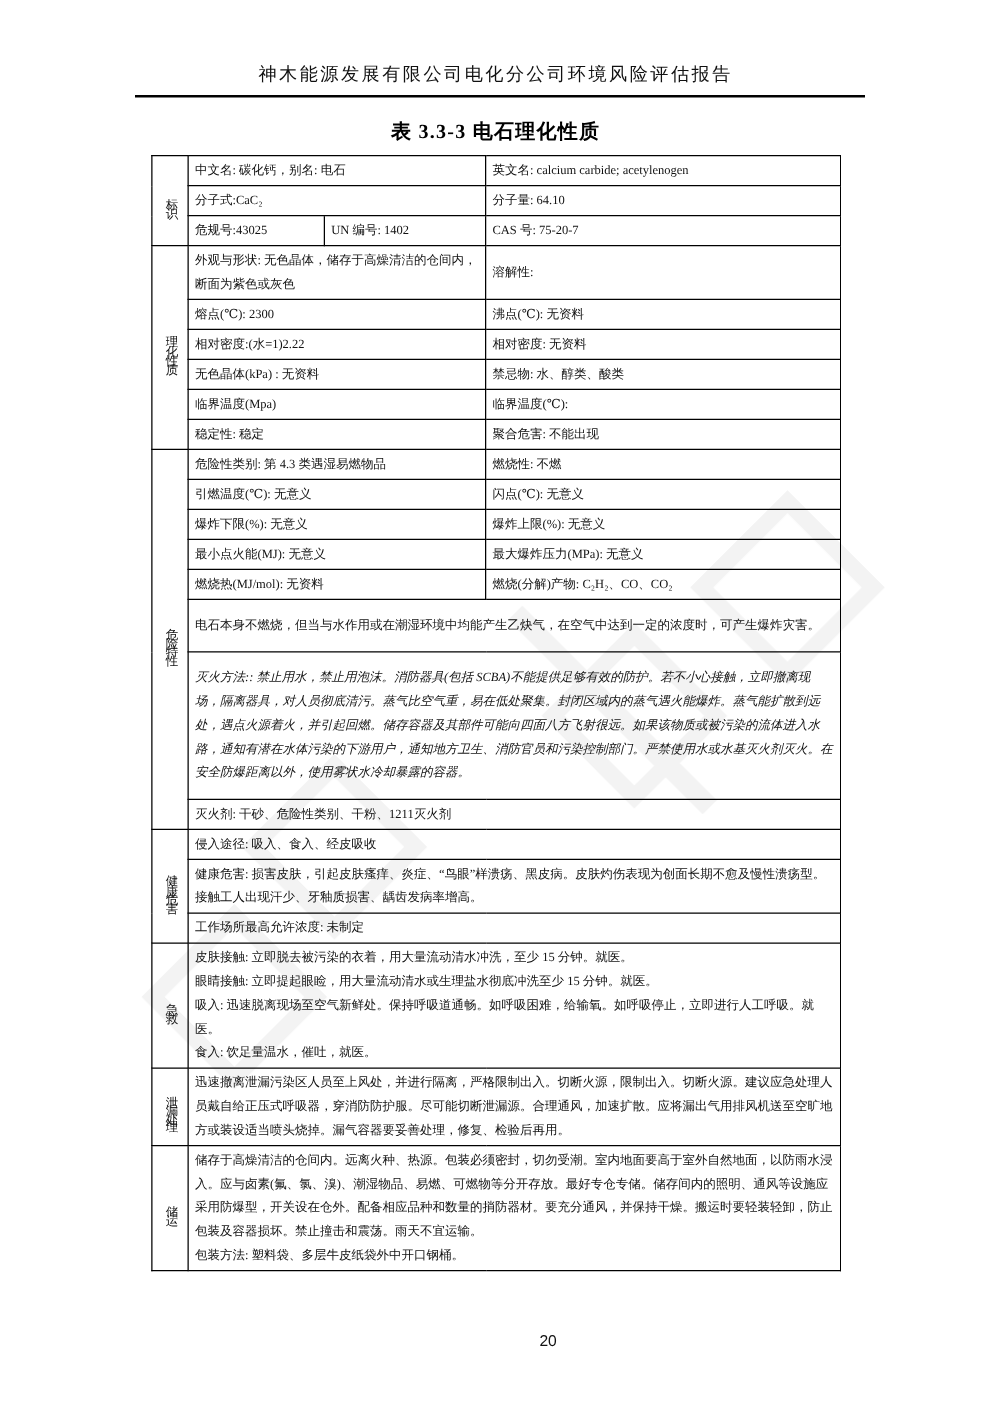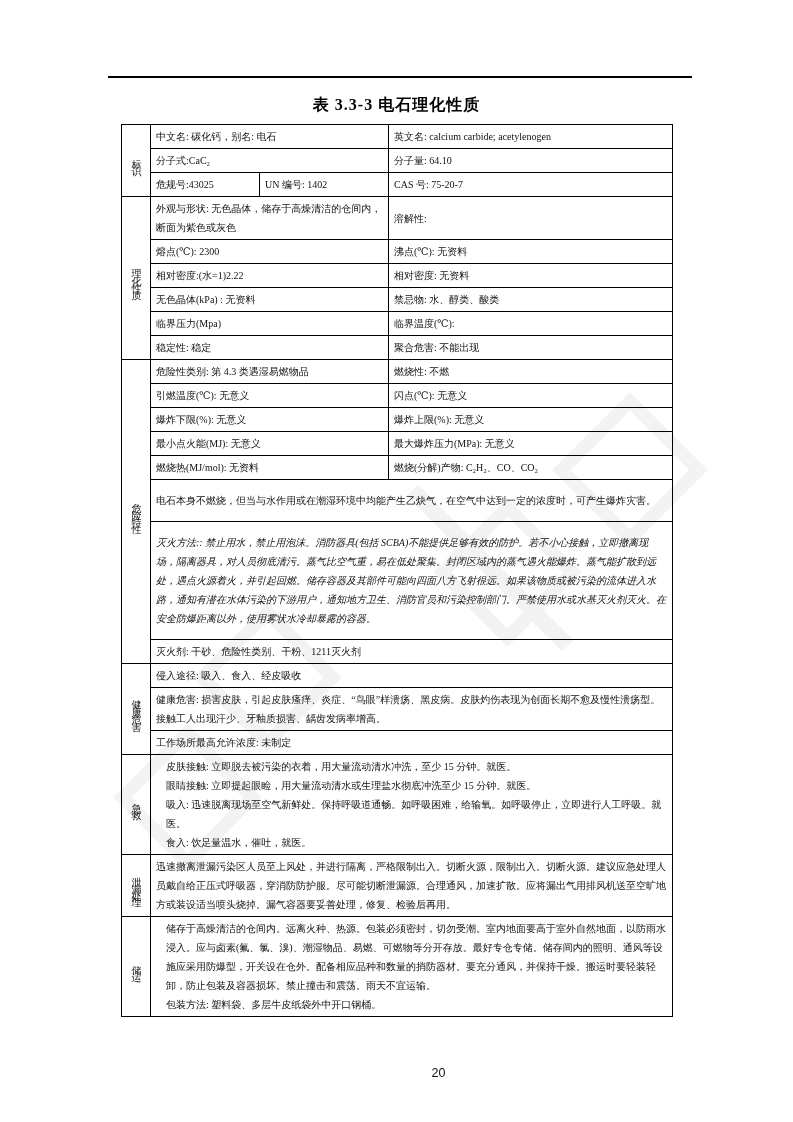"神木能源发展有限公司电化分公司环境风险评估报告" div.hdr-title { html: none -> <div>神木能源发展有限公司电化分公司环境风险评估报告</div> }
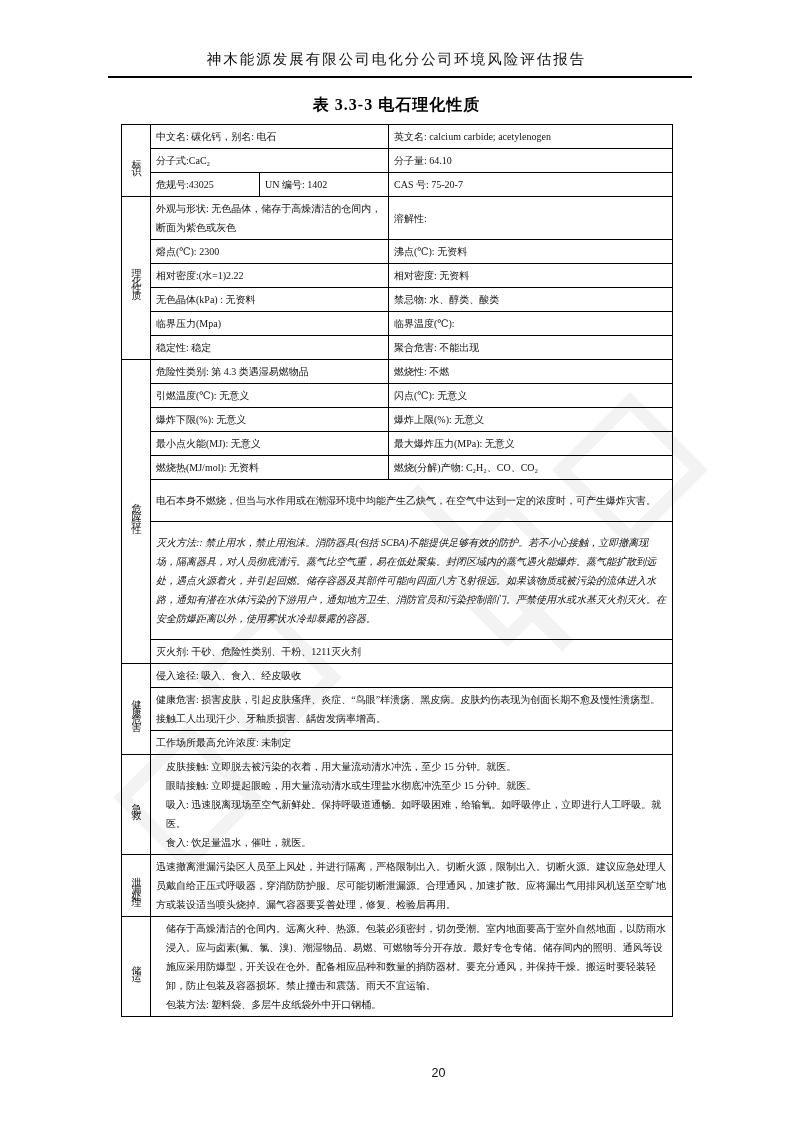"临界压力(Mpa)" td { text: 压力 -> 温度 }
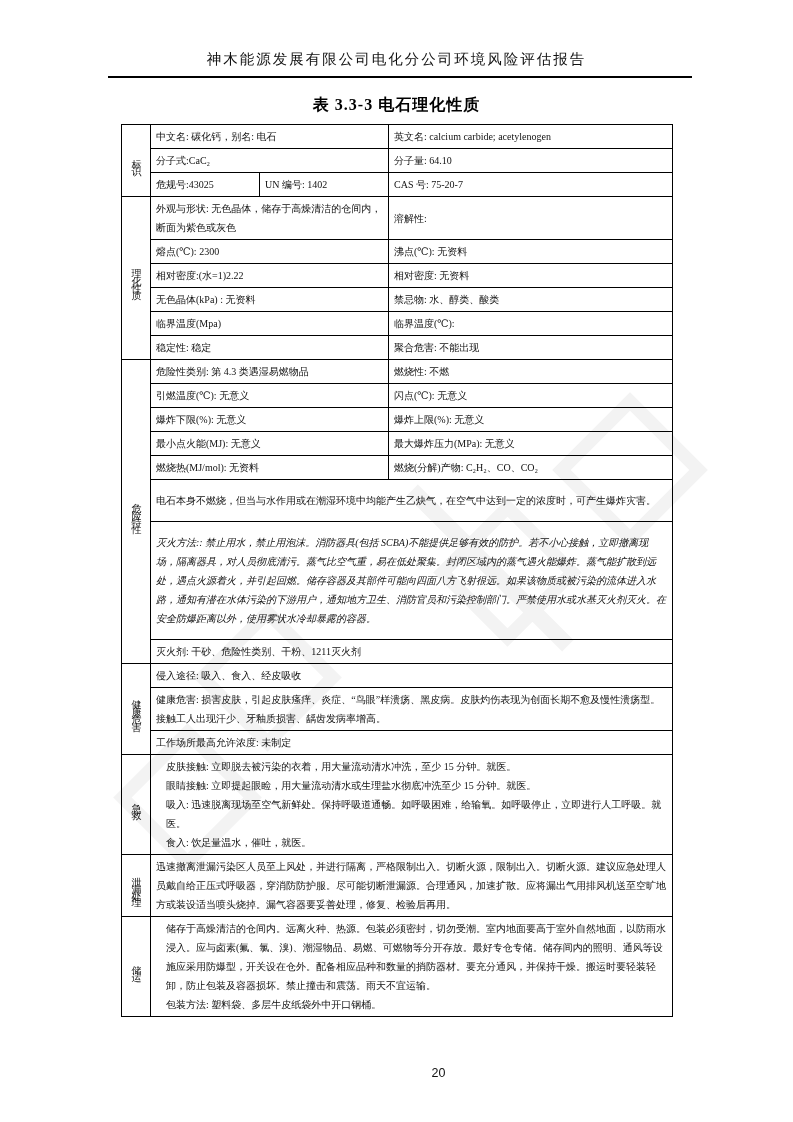"皮肤接触: 立即脱去被污染的衣着，用大量流动清水冲洗，至少 15 分钟。就医。" .aid-line { margin-left: 10px -> none }
